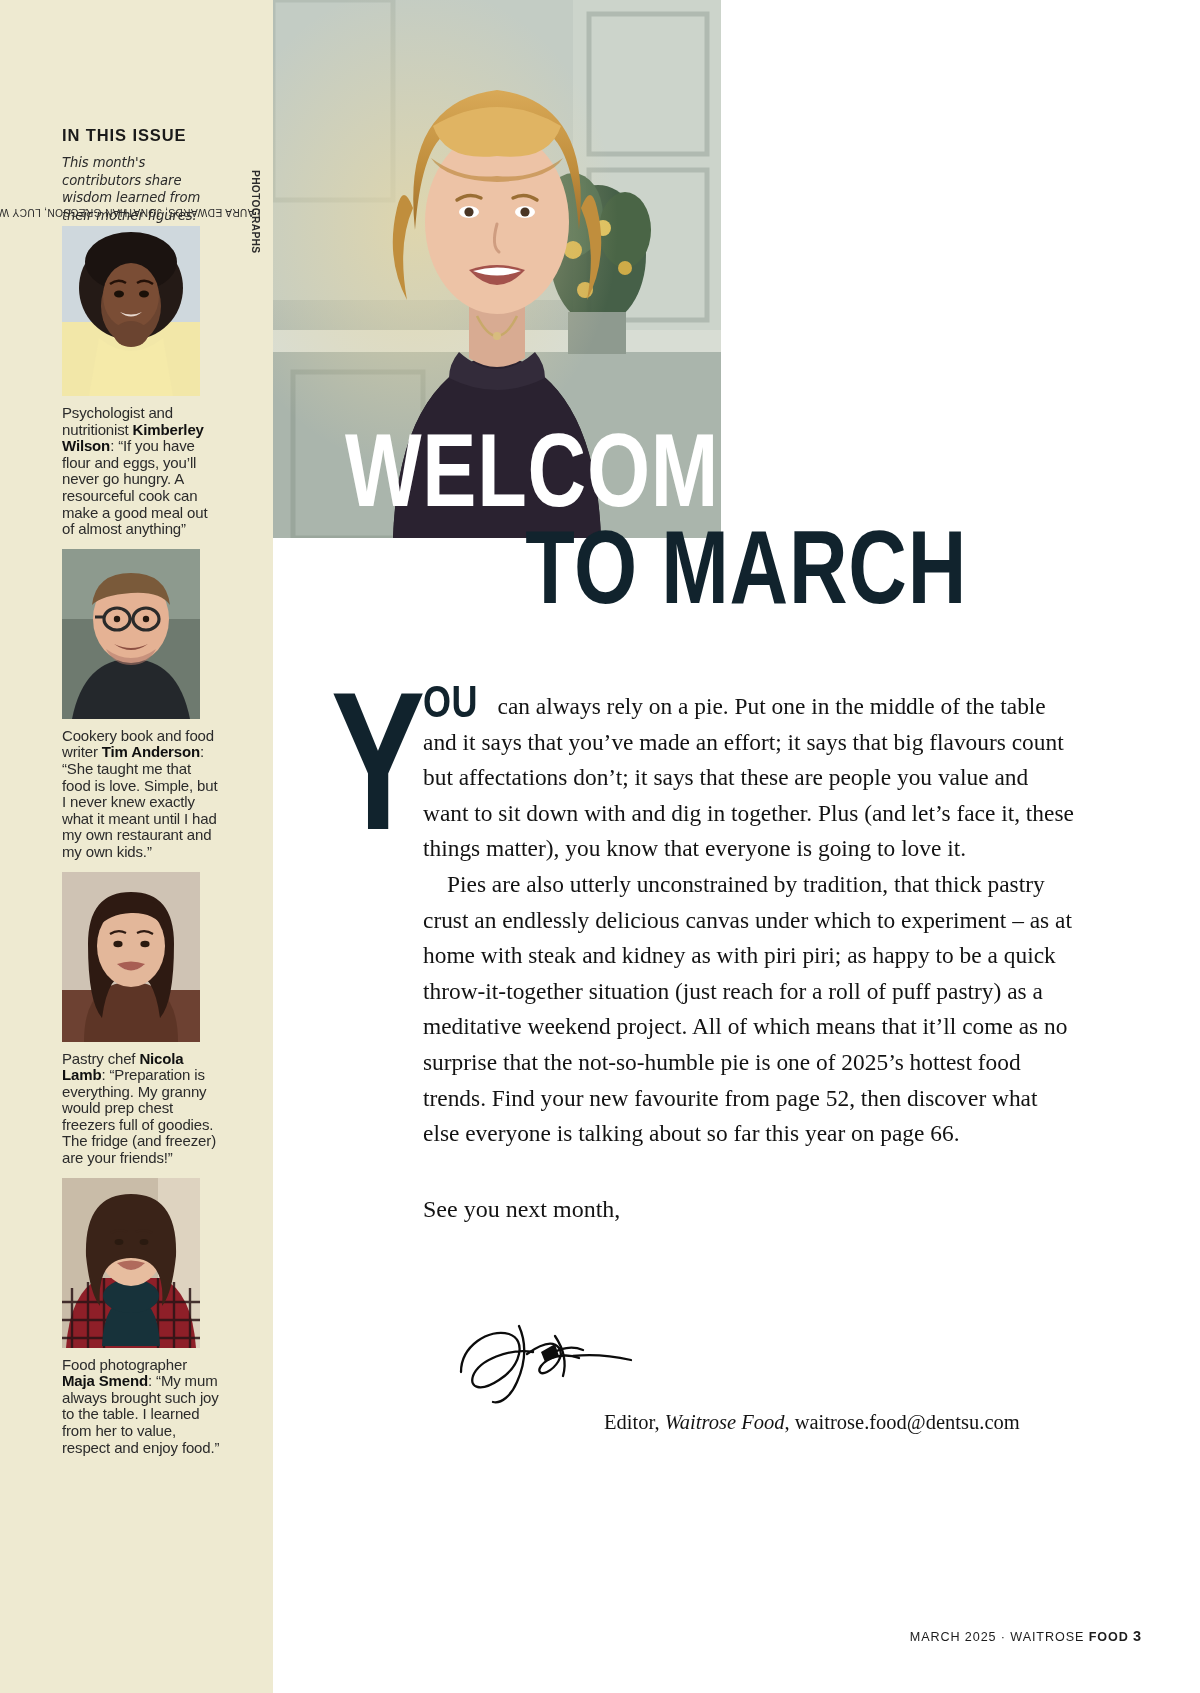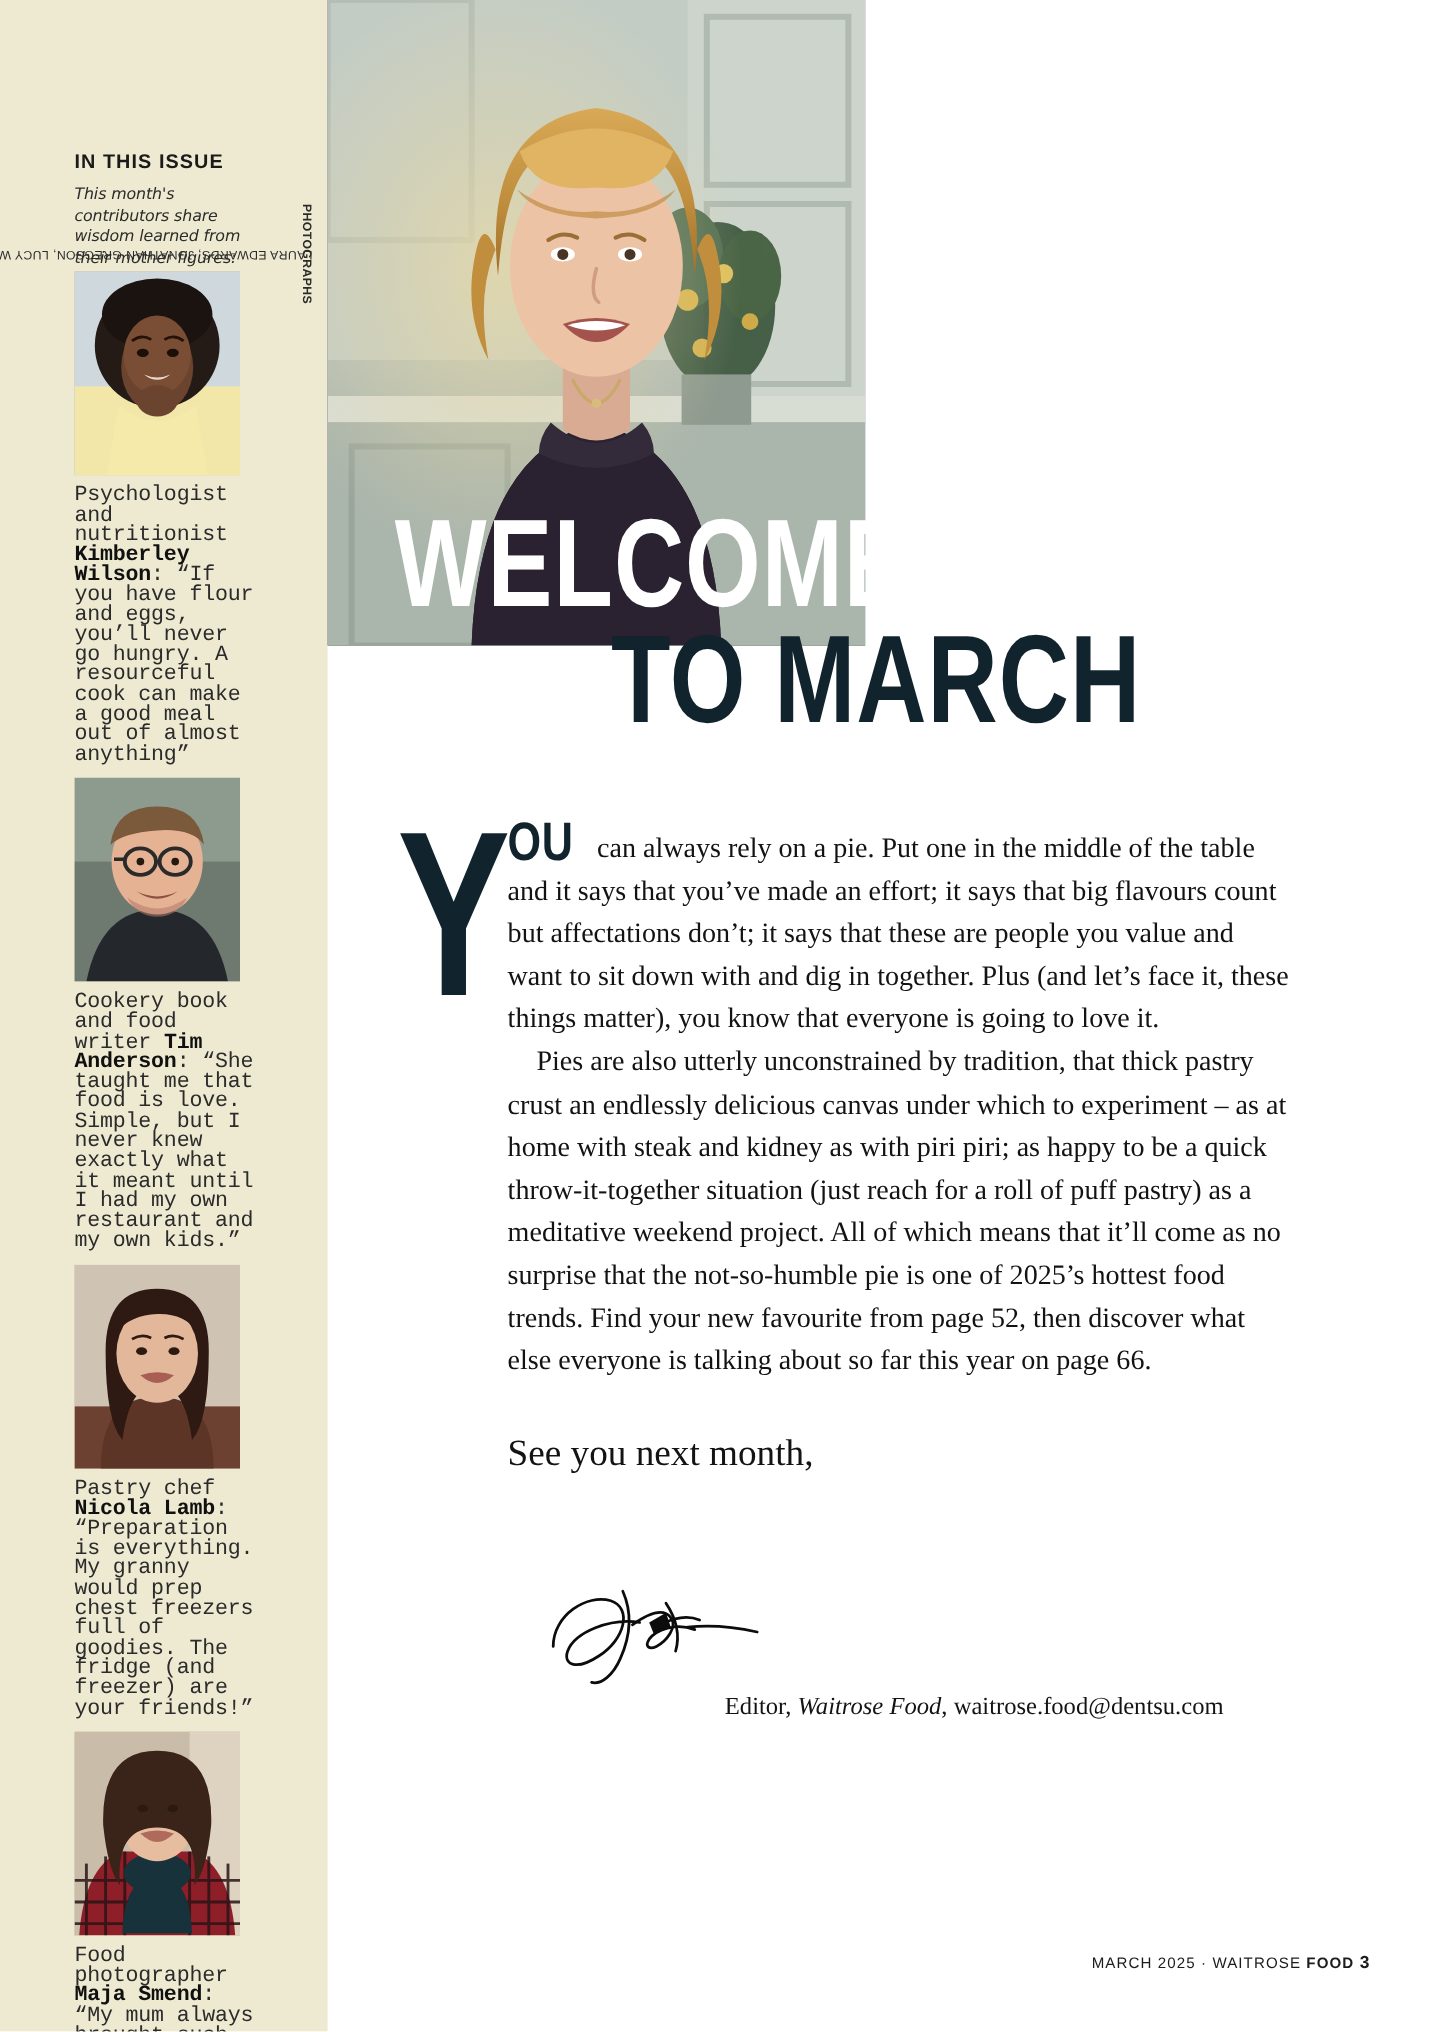"Psychologist and nutritionist Kimberley" .contrib-bio { font-family: Liberation Mono, monospace -> Liberation Sans, sans-serif; font-size: 18px -> 15px }
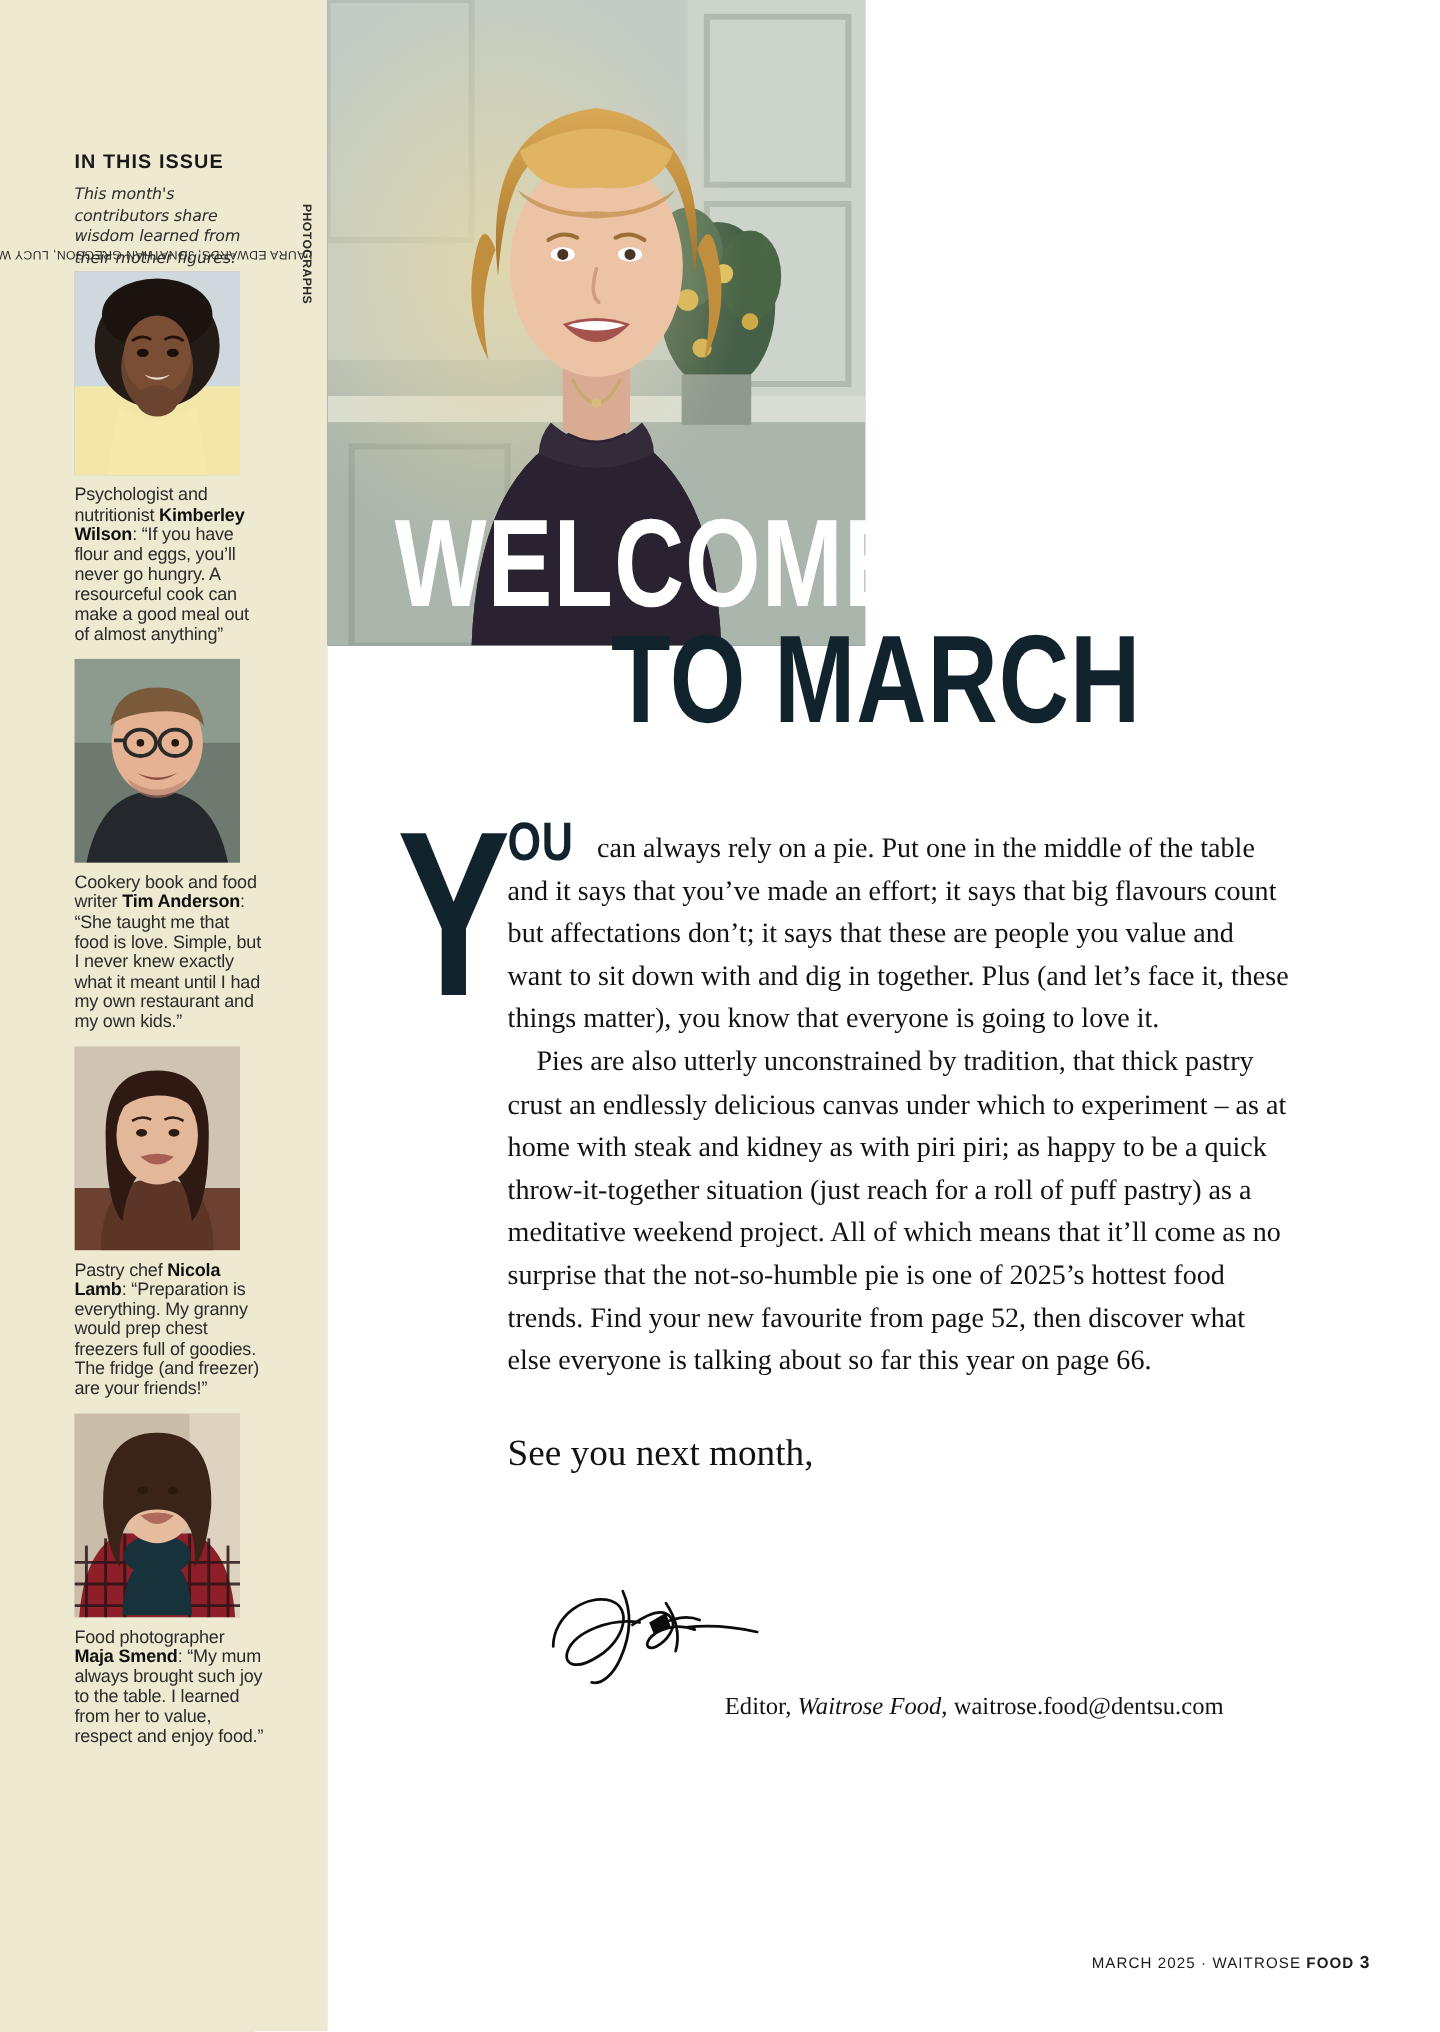"WELCOME" .masthead { padding-left: none -> 16px }
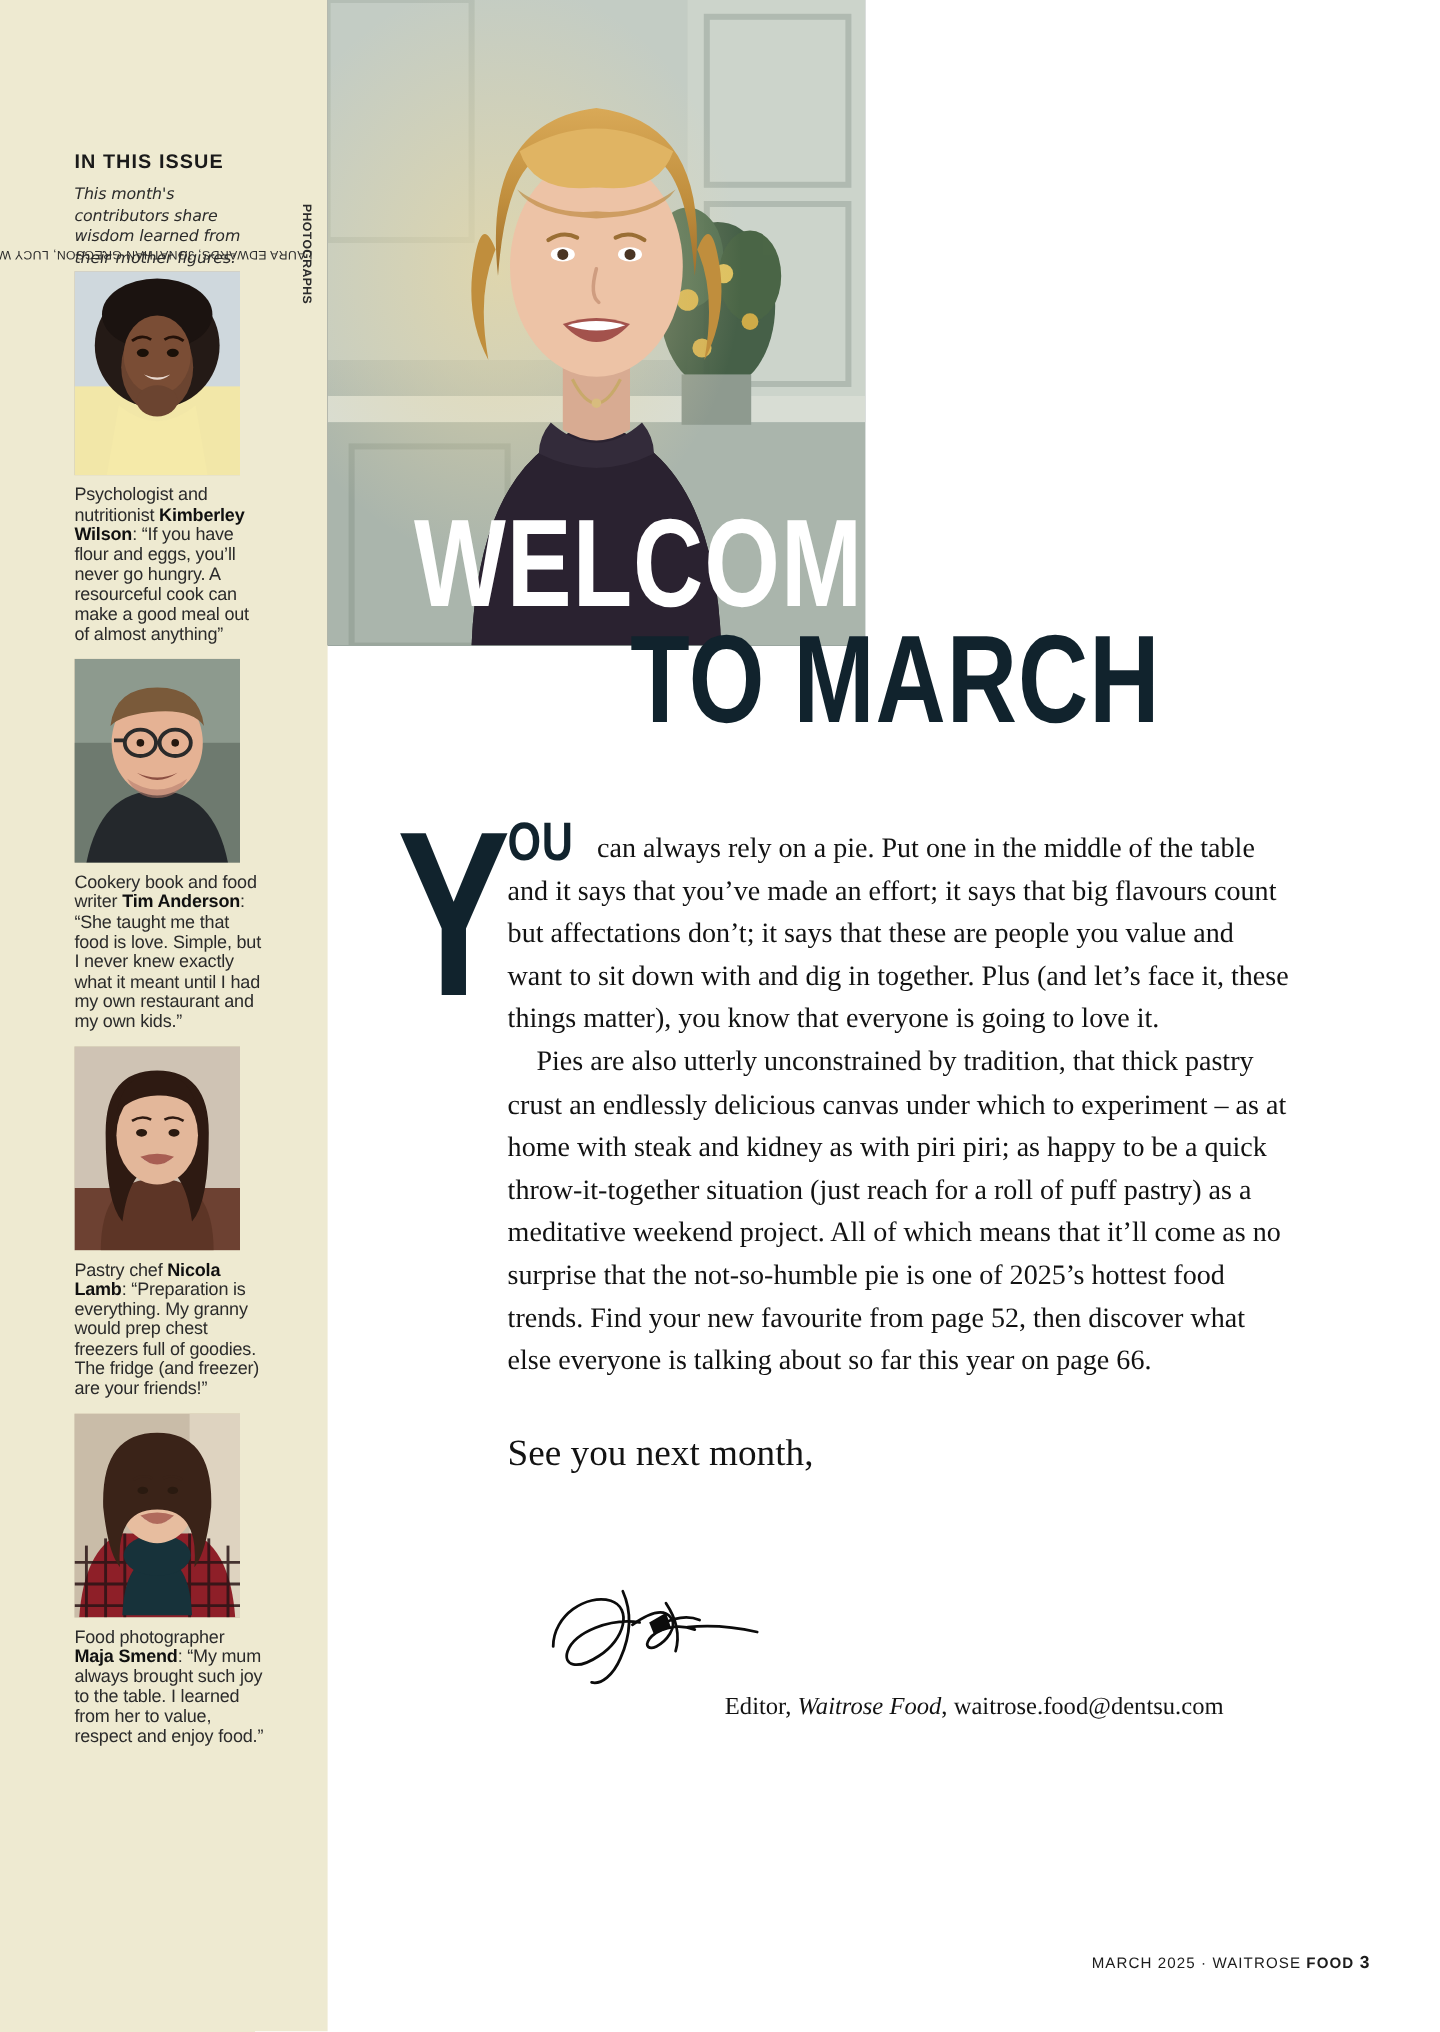"See you next month," .signoff { font-size: 31px -> 24px }
